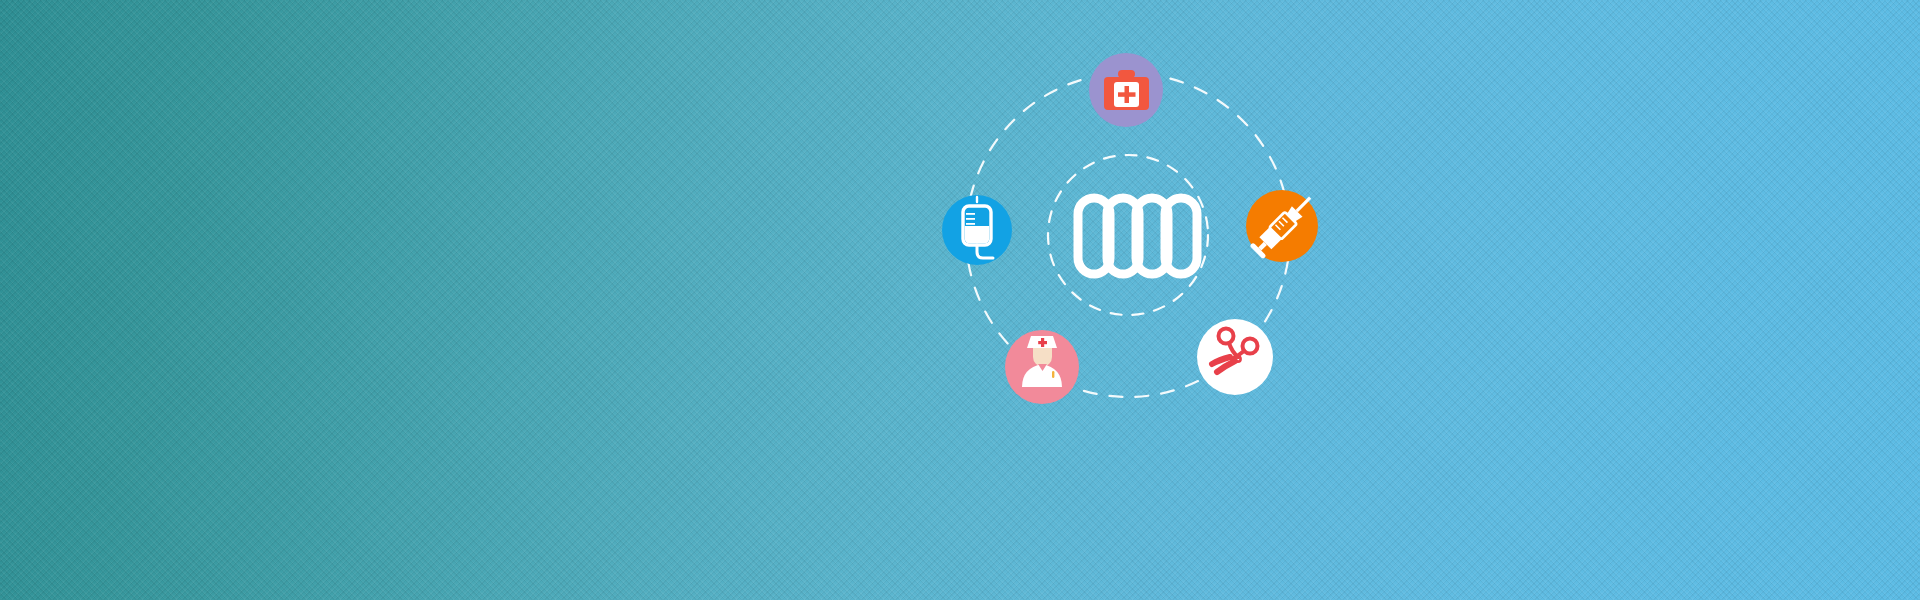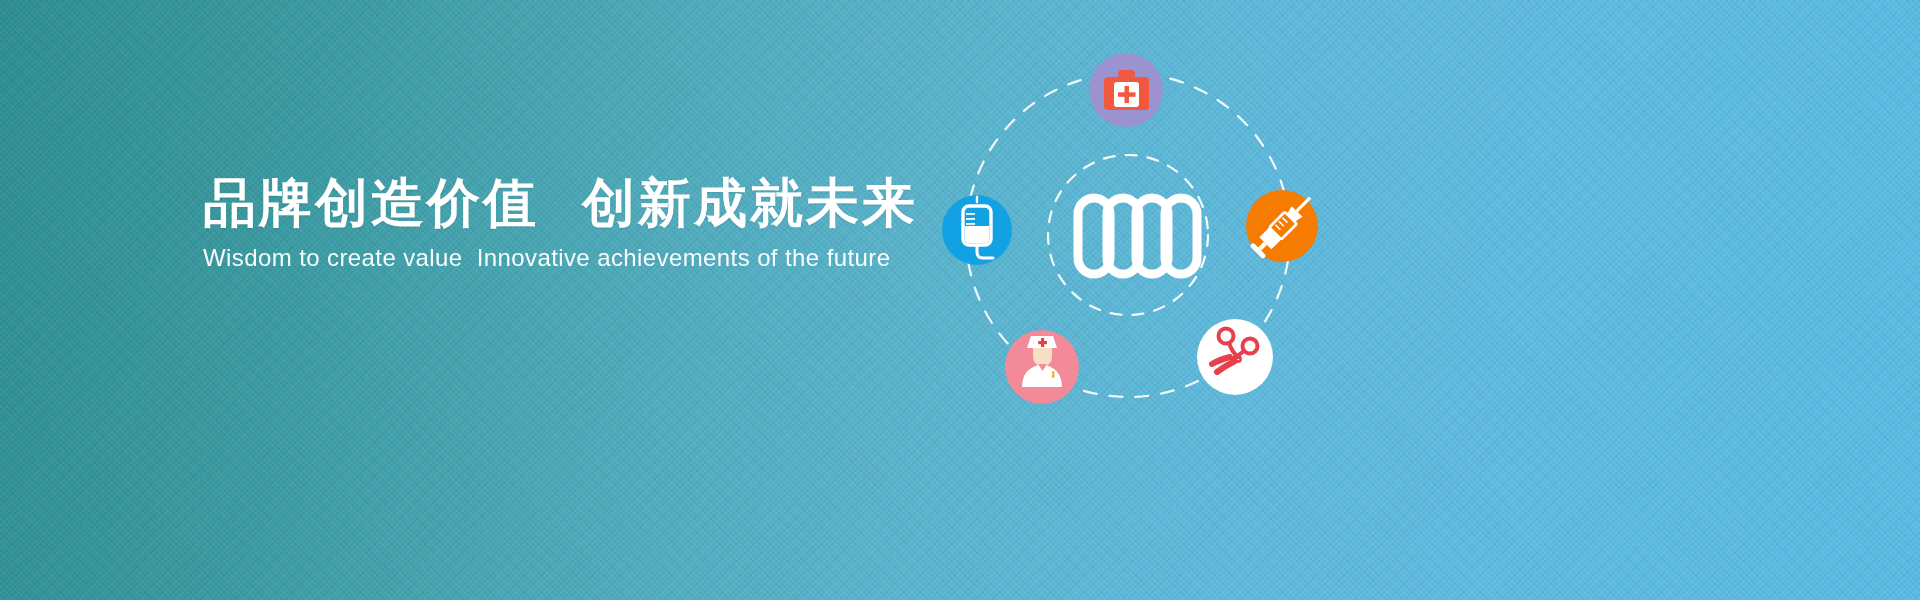"品牌创造价值 创新成就未来" div.copy { html: <div> <div>品牌创造价值 创新成就未来</div> <div>Wisdom to create value Innovative achievements of the future</div> </div> -> none }
